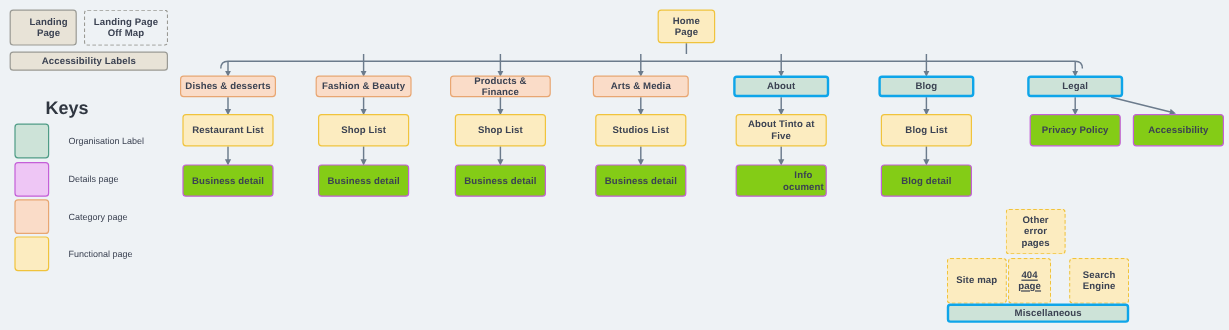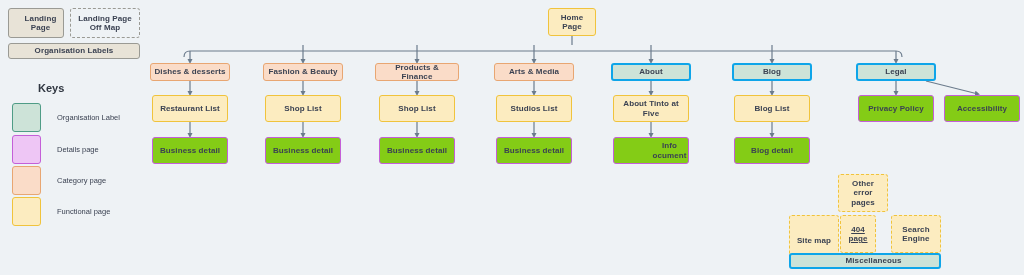"Organisation Labels" div.node { text: Organisation -> Accessibility }
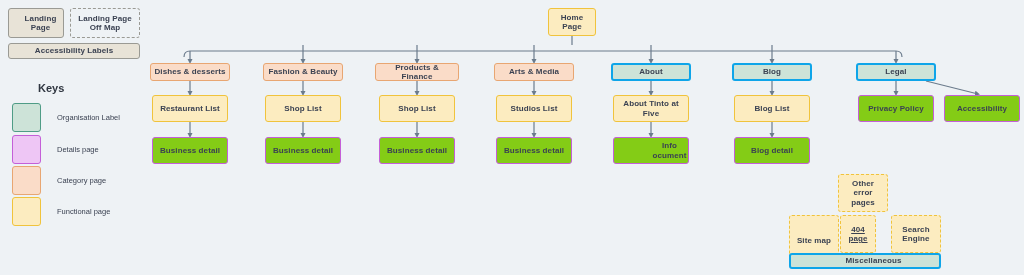"Keys" .keys-title { font-size: 11px -> 15px }
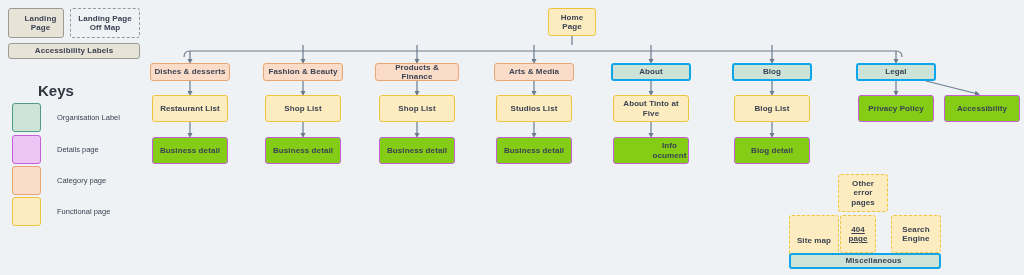"Site map" div.node { height: 52px -> 38px }
